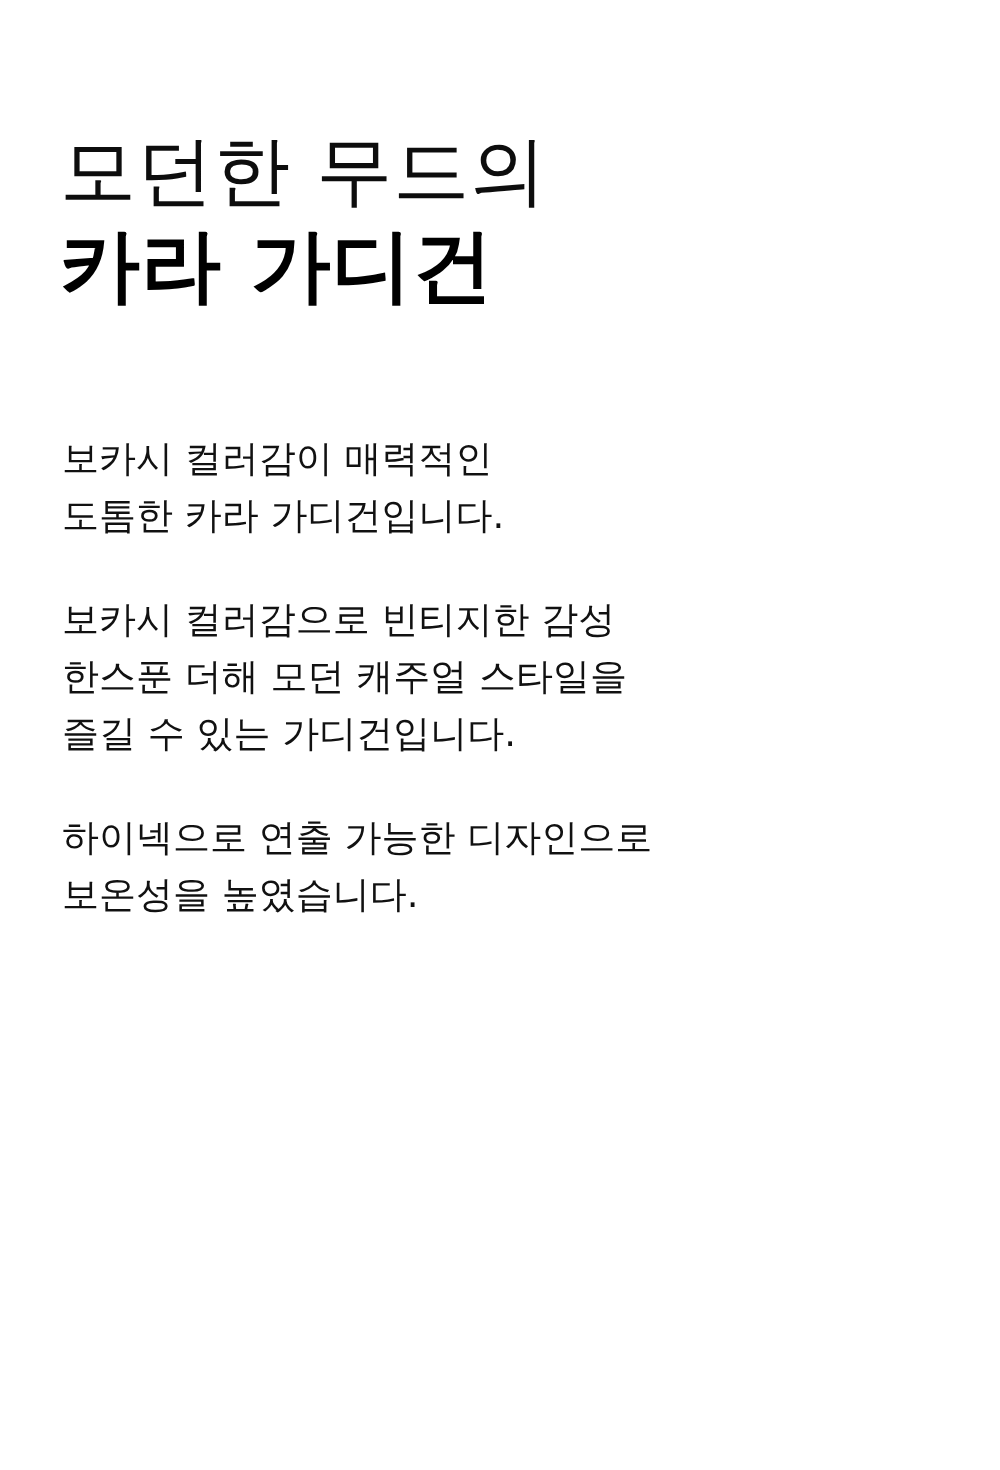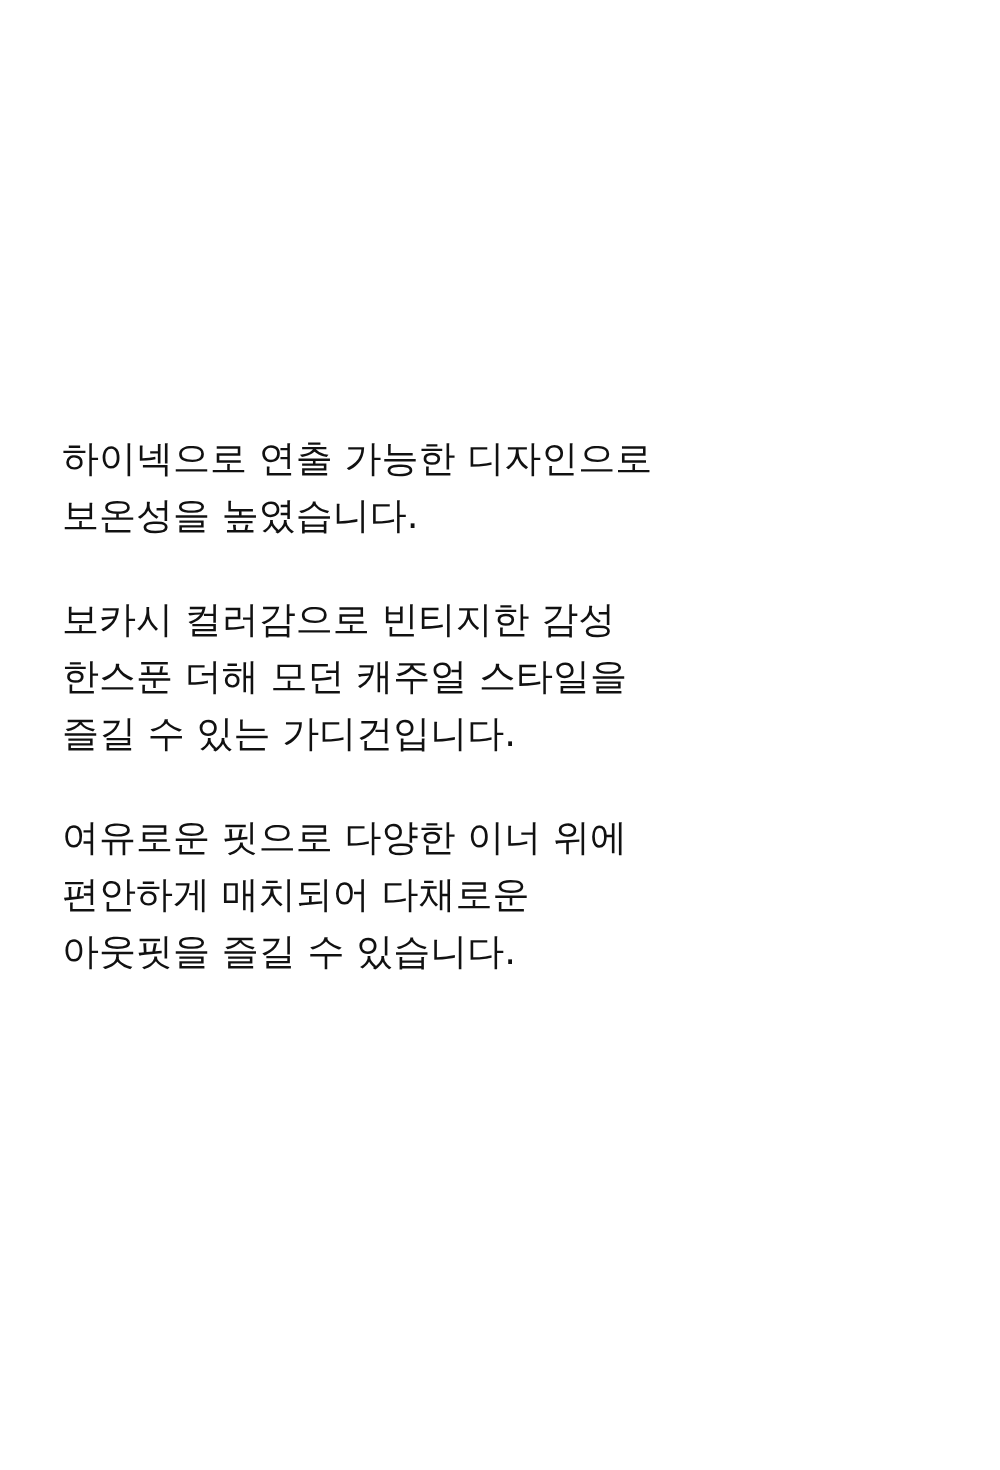"모던한 무드의" div.heading-block { html: none -> <div> <div>모던한 무드의</div> <div>카라 가디건</div> </div> }
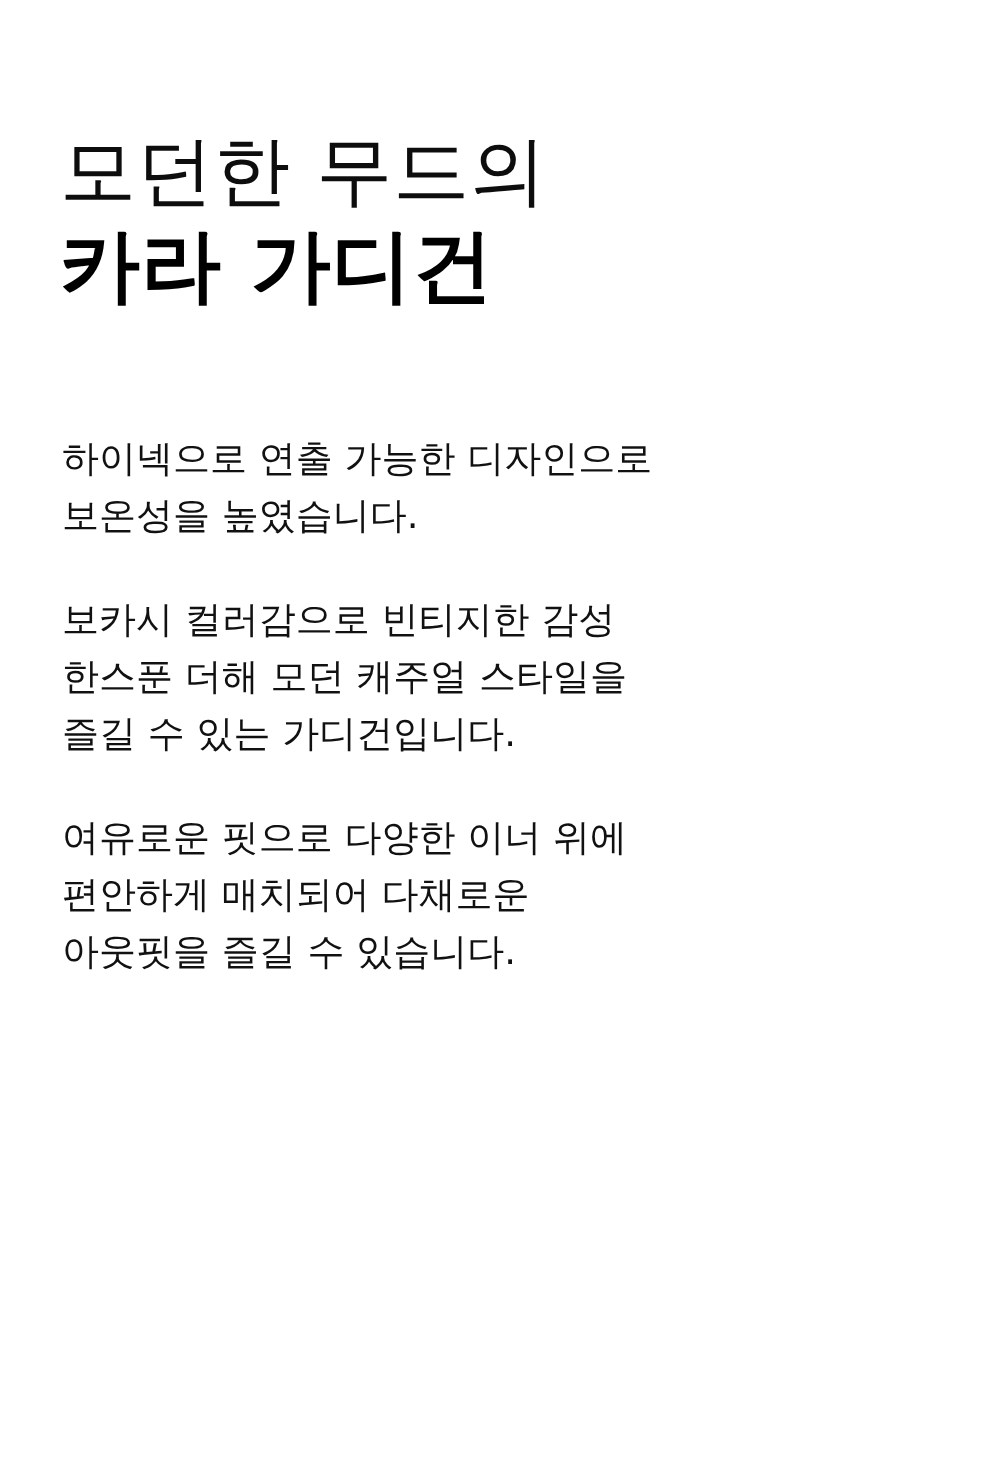"보카시 컬러감이 매력적인" p.para { html: none -> <p>보카시 컬러감이 매력적인 도톰한 카라 가디건입니다.</p> }
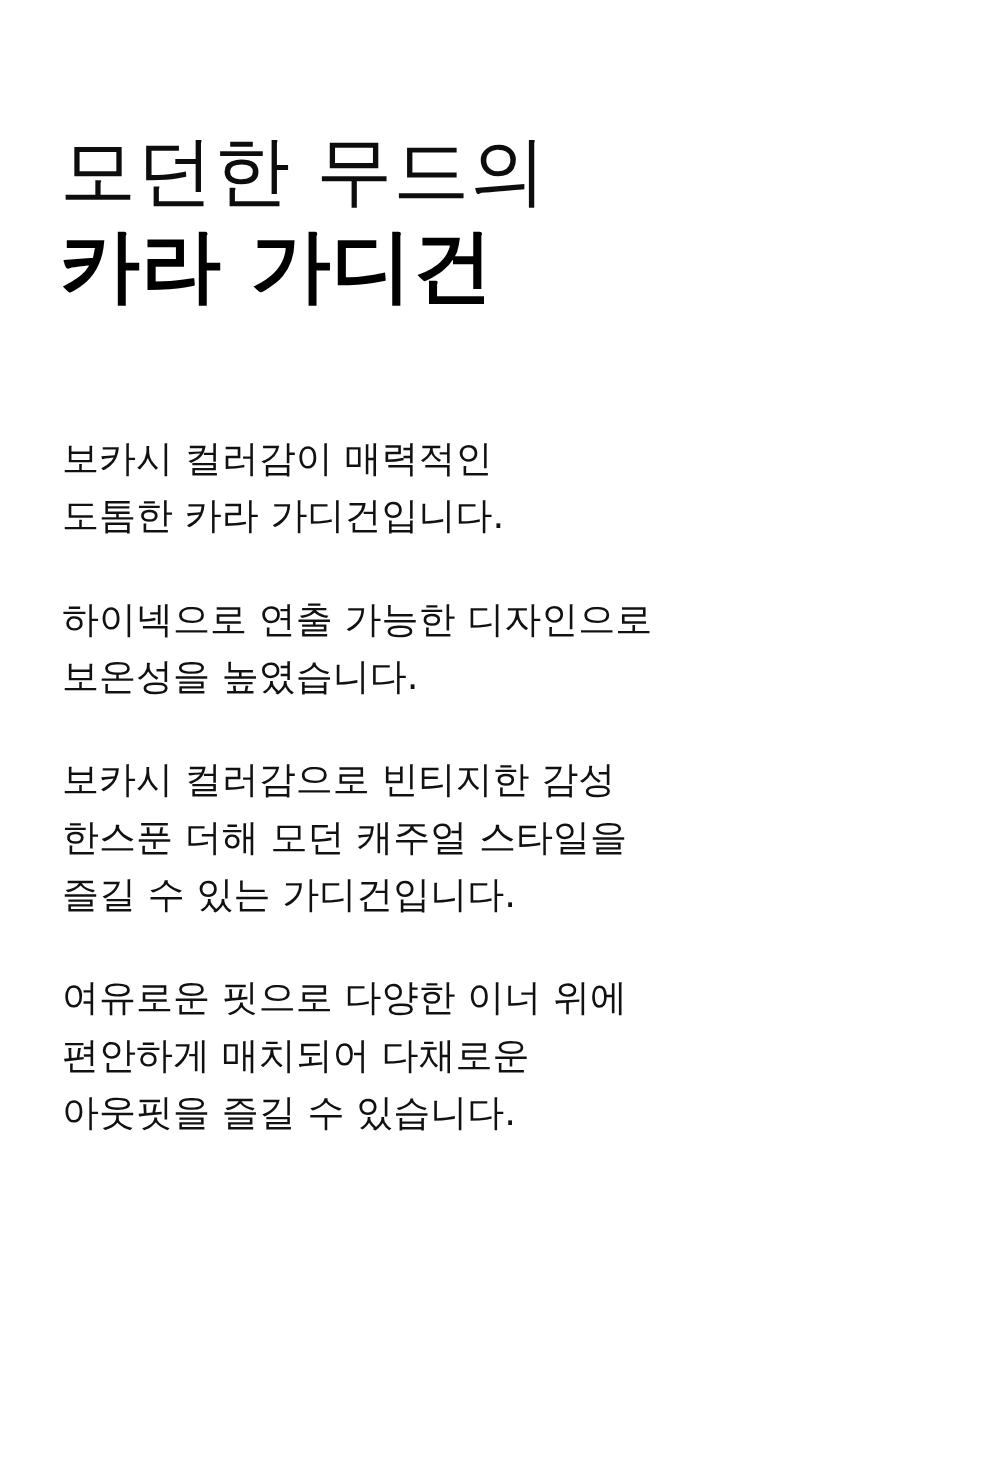"하이넥으로 연출 가능한 디자인으로" p.para { order: before "보카시 컬러감으로 빈티지한 감성" -> after "보카시 컬러감으로 빈티지한 감성" }
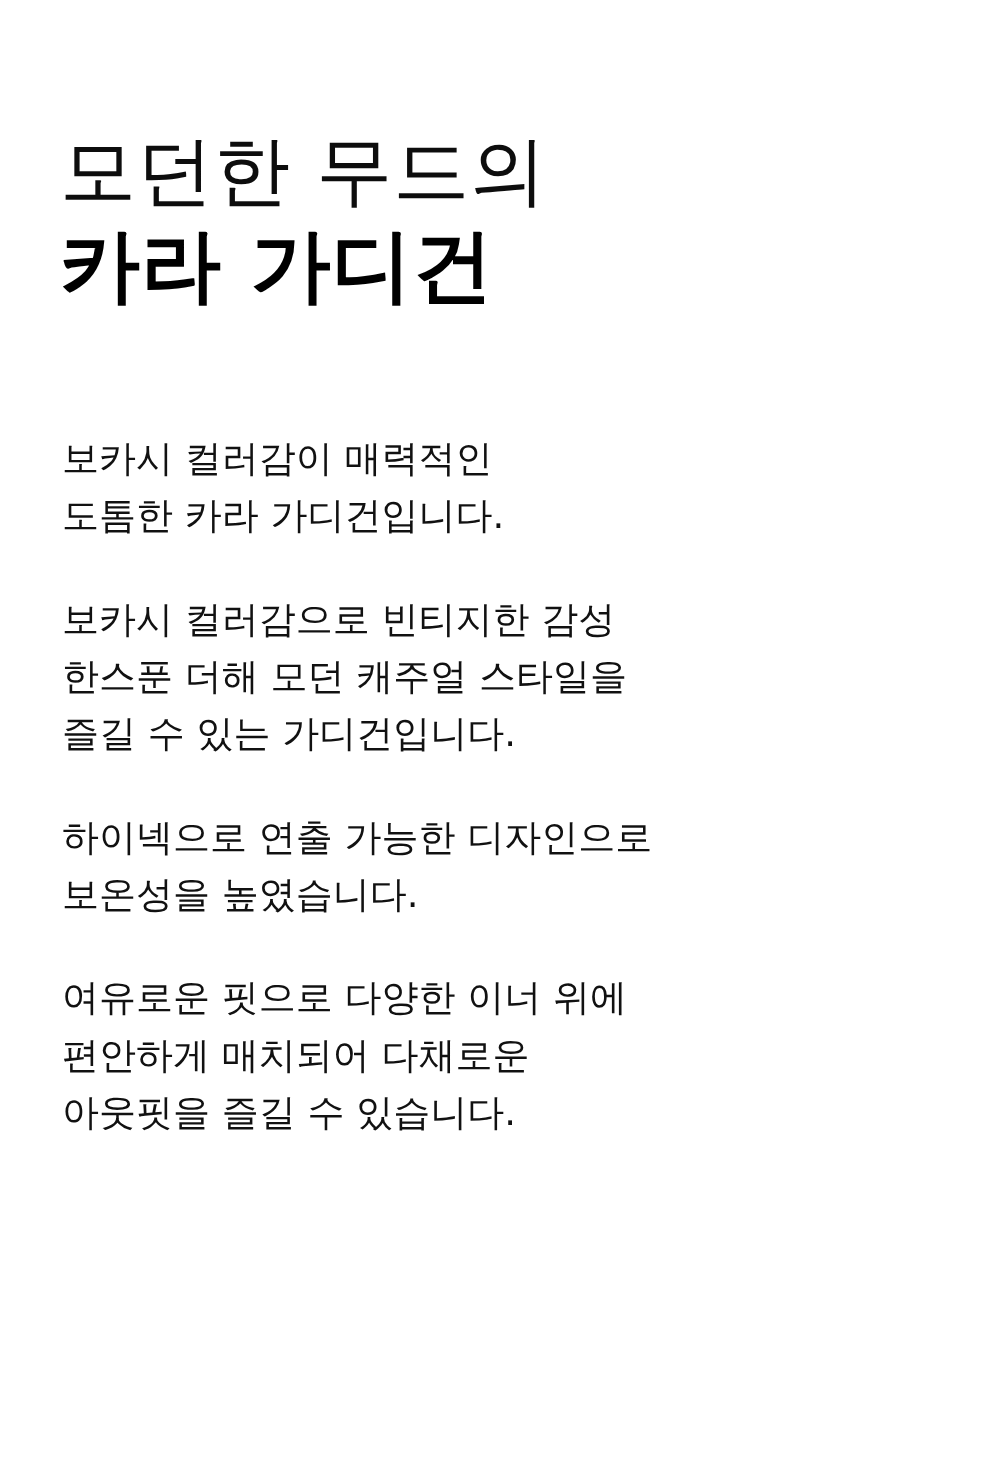"여유로운 핏으로 다양한 이너 위에" p.para { html: <p>여유로운 핏으로 다양한 이너 위에 편안하게 매치되어 다채로운 아웃핏을 즐길 수 있습니다.</p> -> none }
